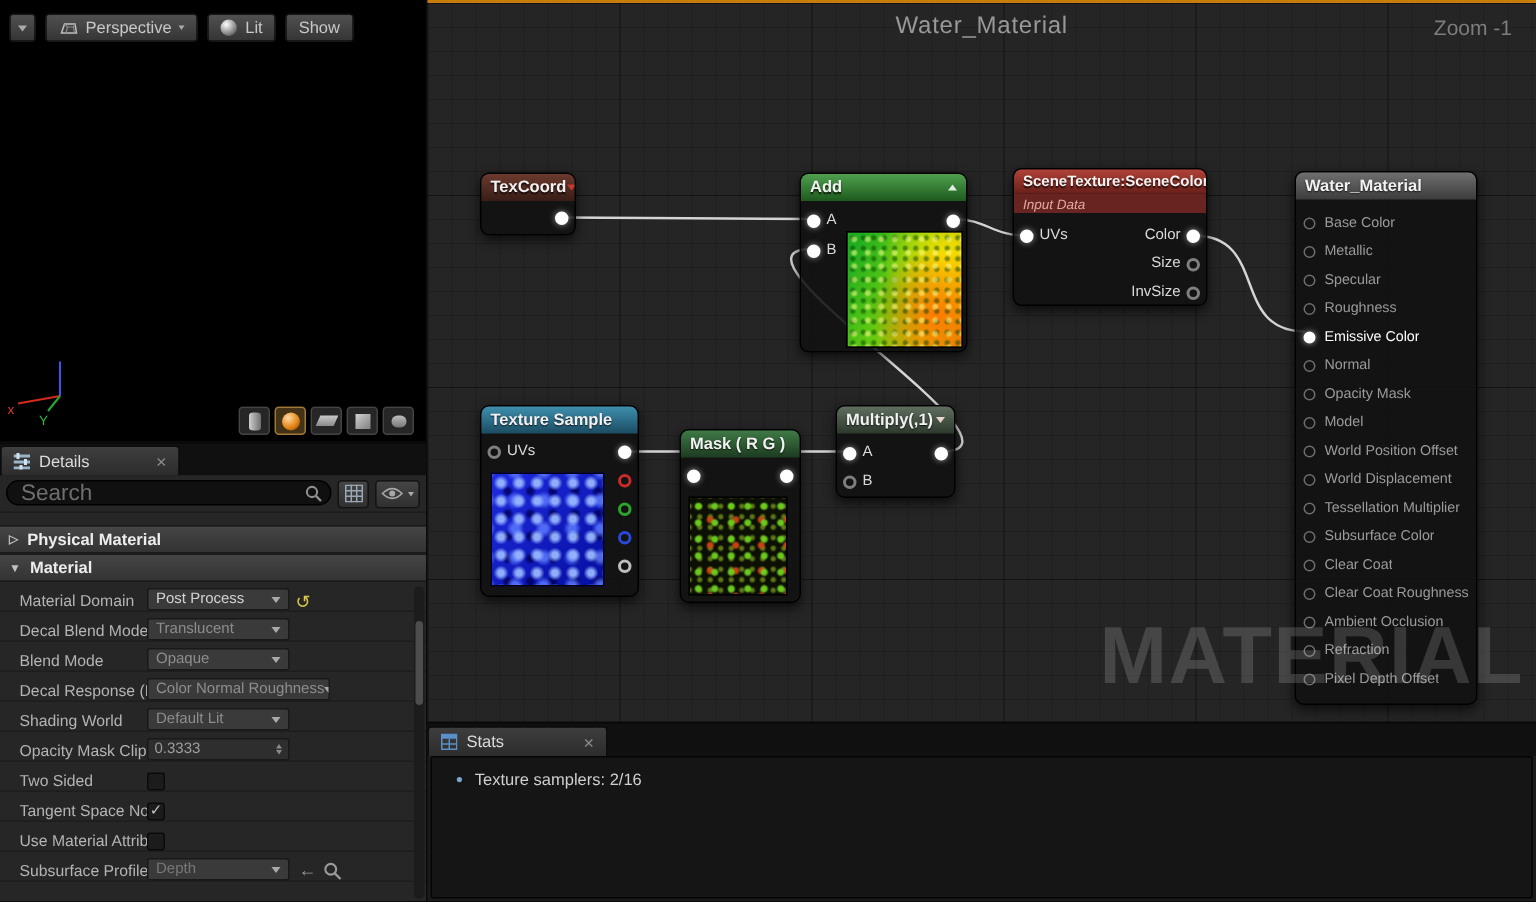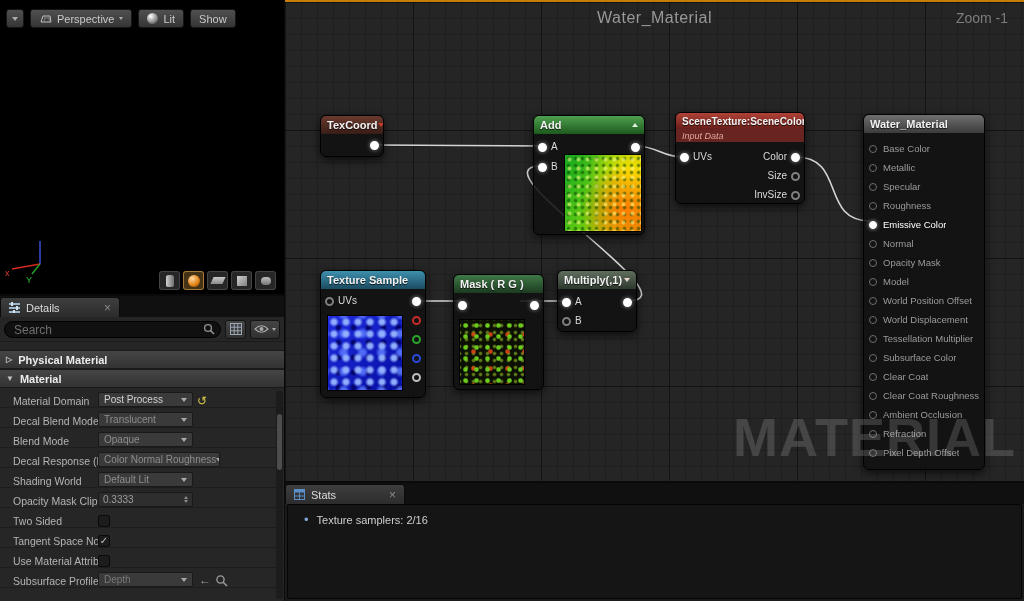"Mask ( R G )" div.node { top: 272px -> 284px; width: 91px -> 81px }
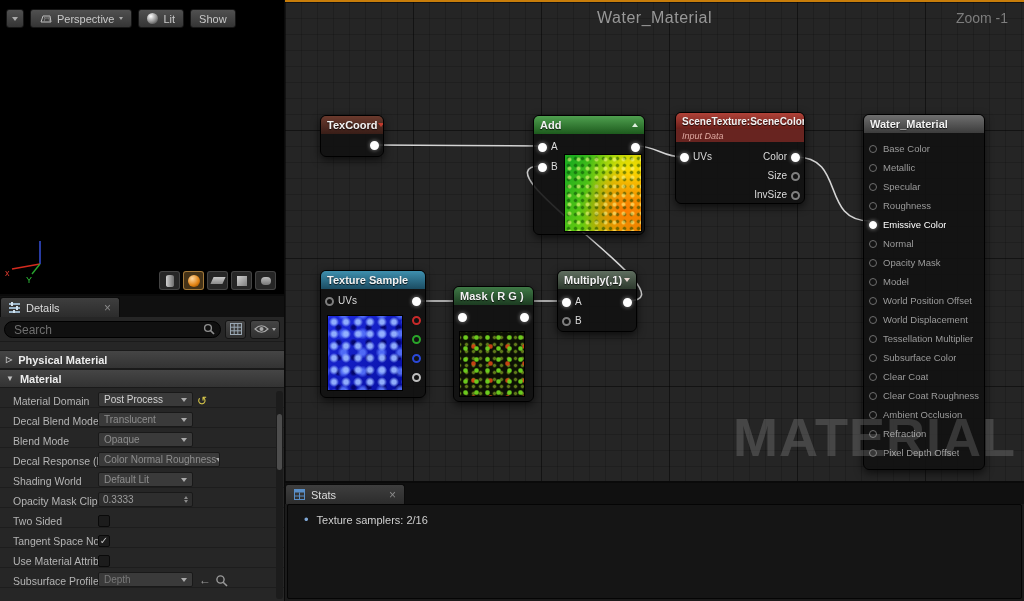"Search" .searchbox input { font-size: 12px -> 15px }
